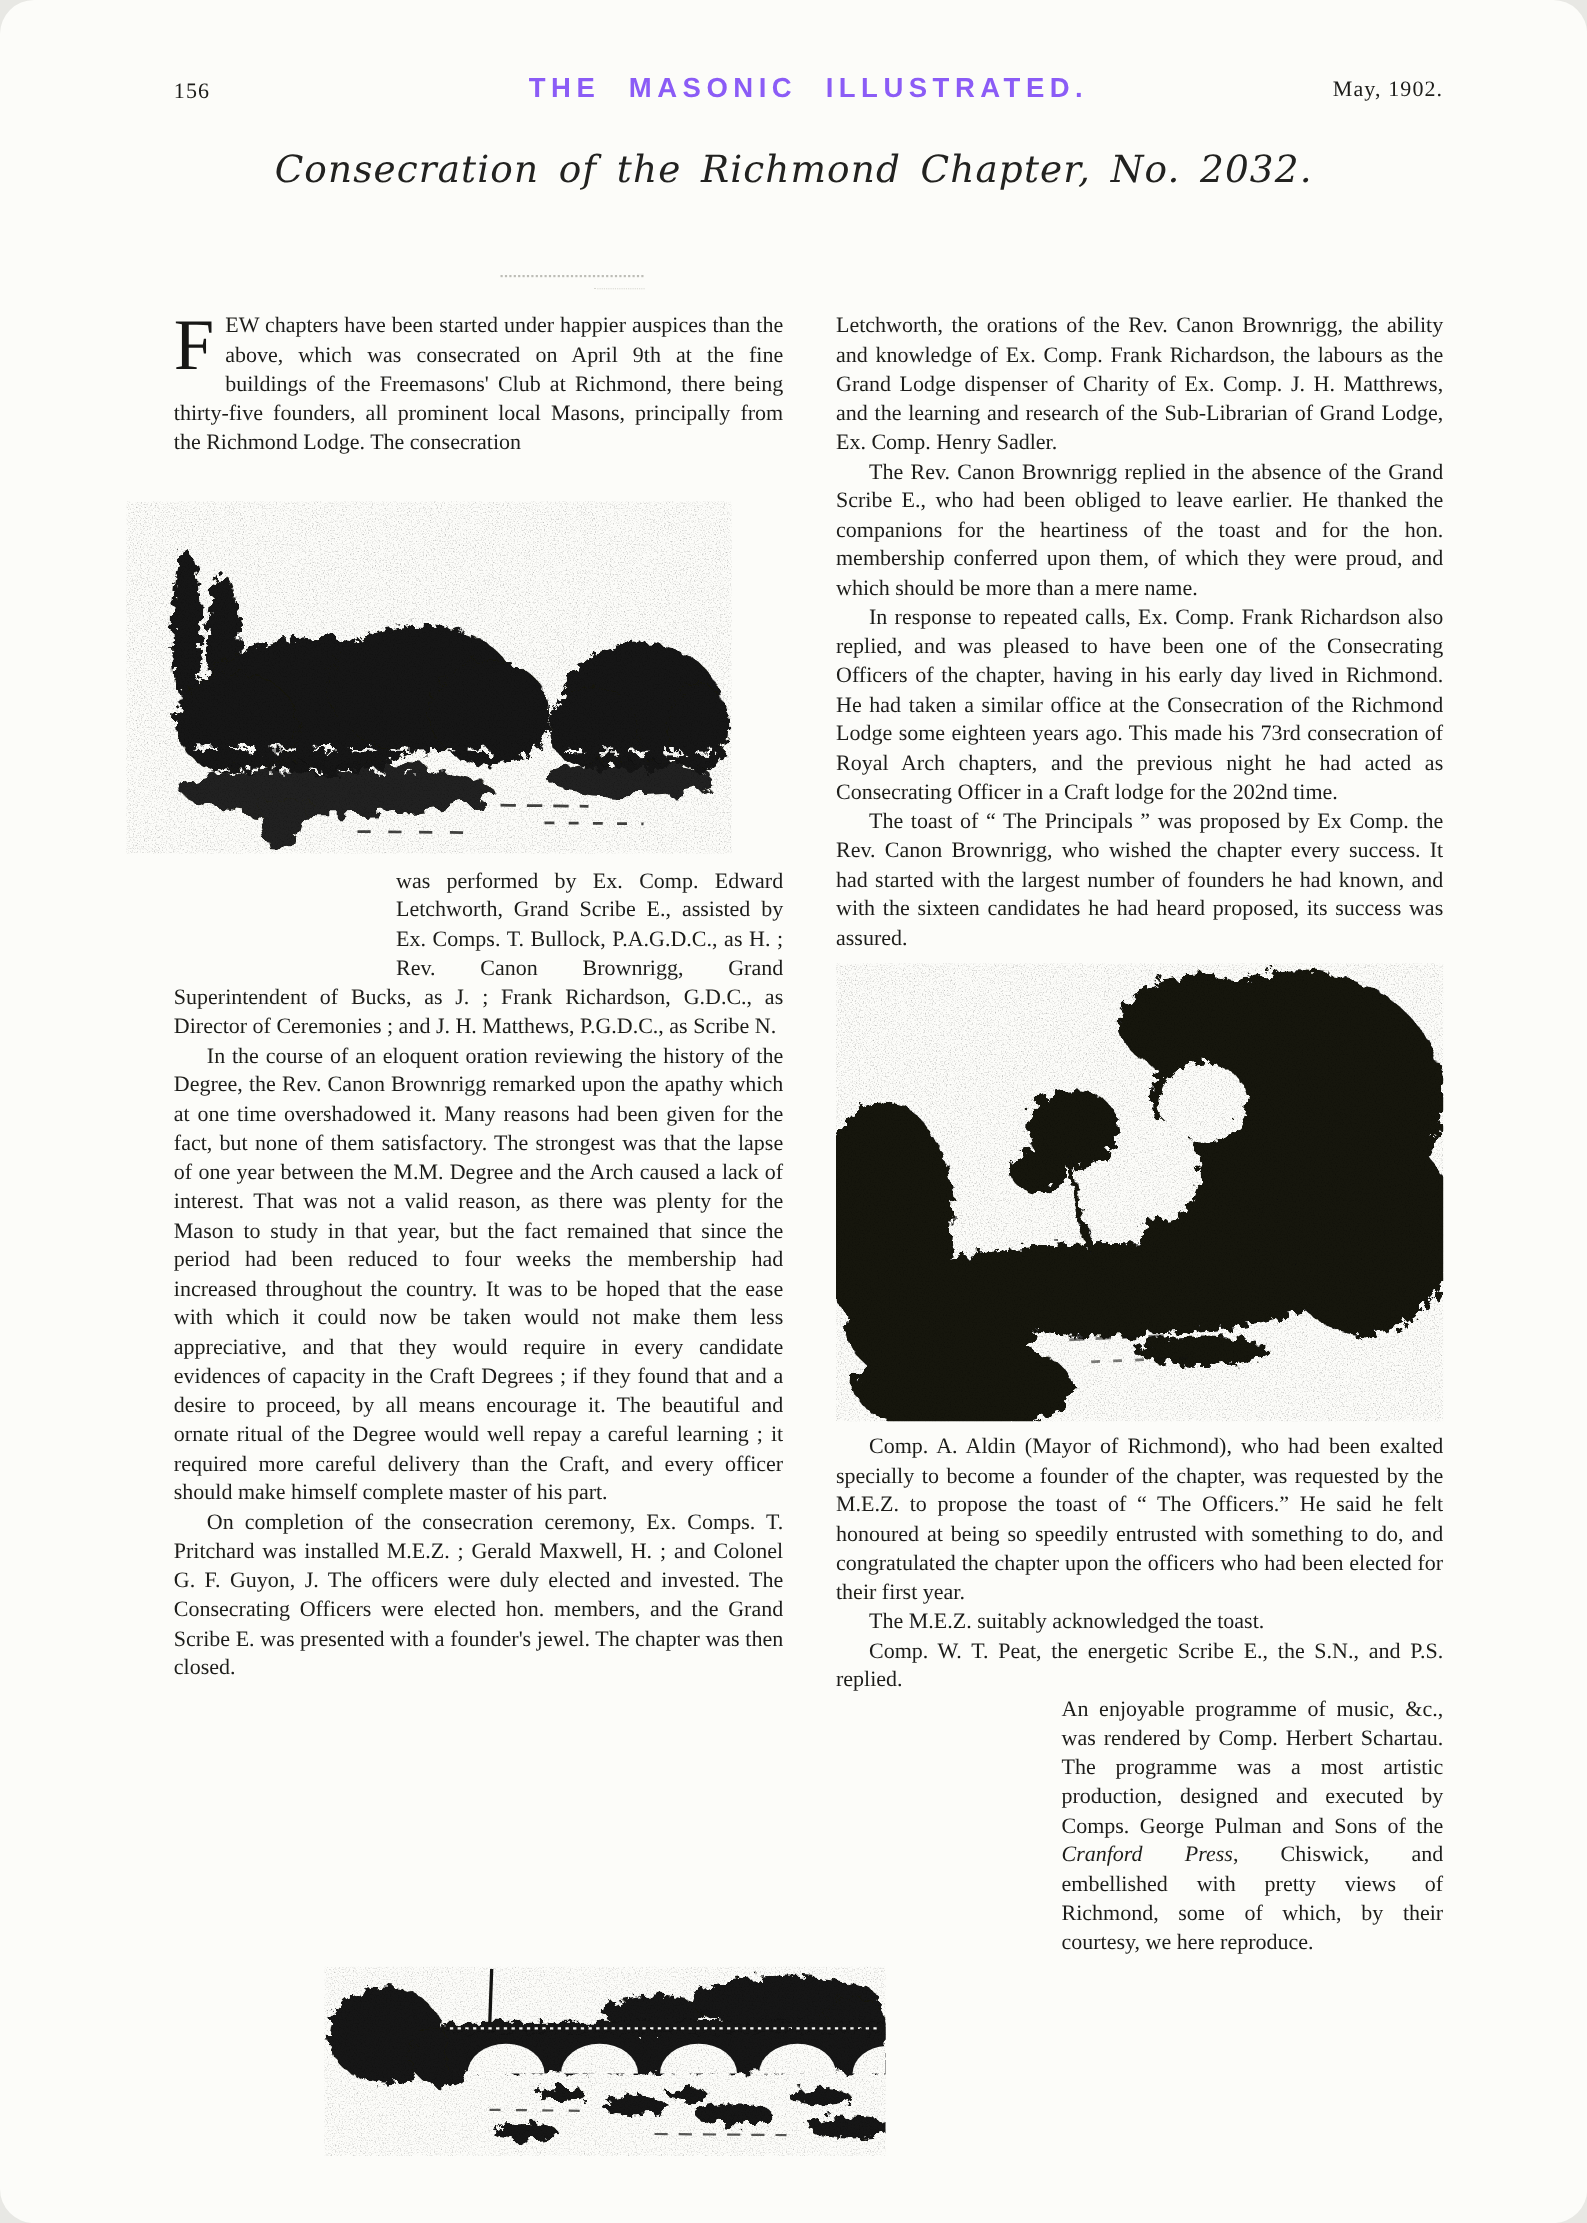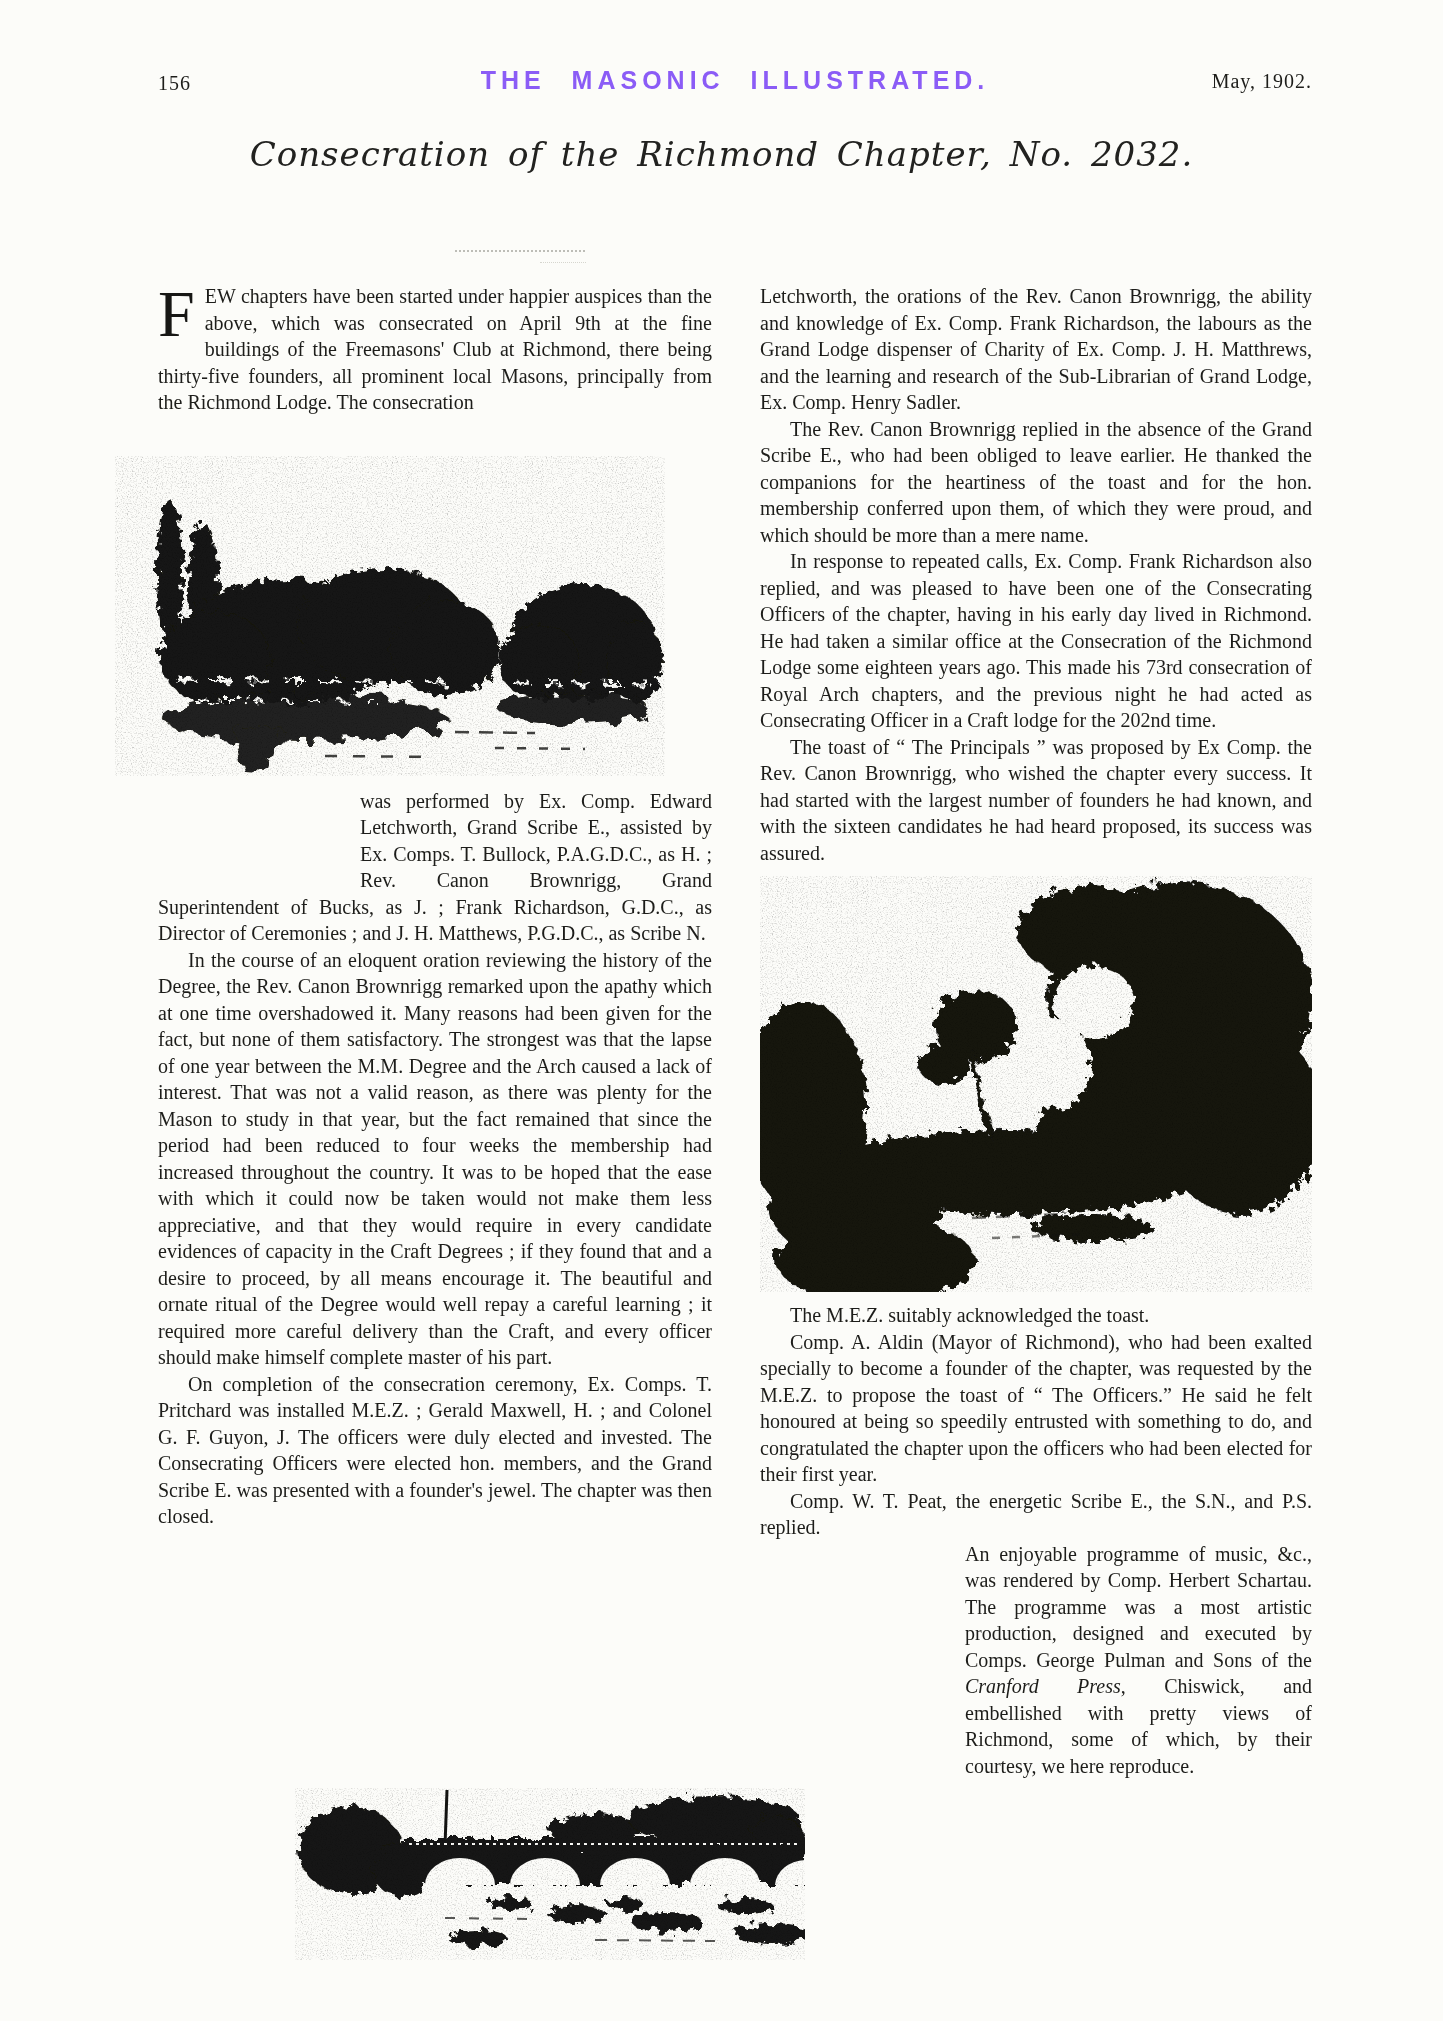"156" #page { border-radius: none -> 31px }
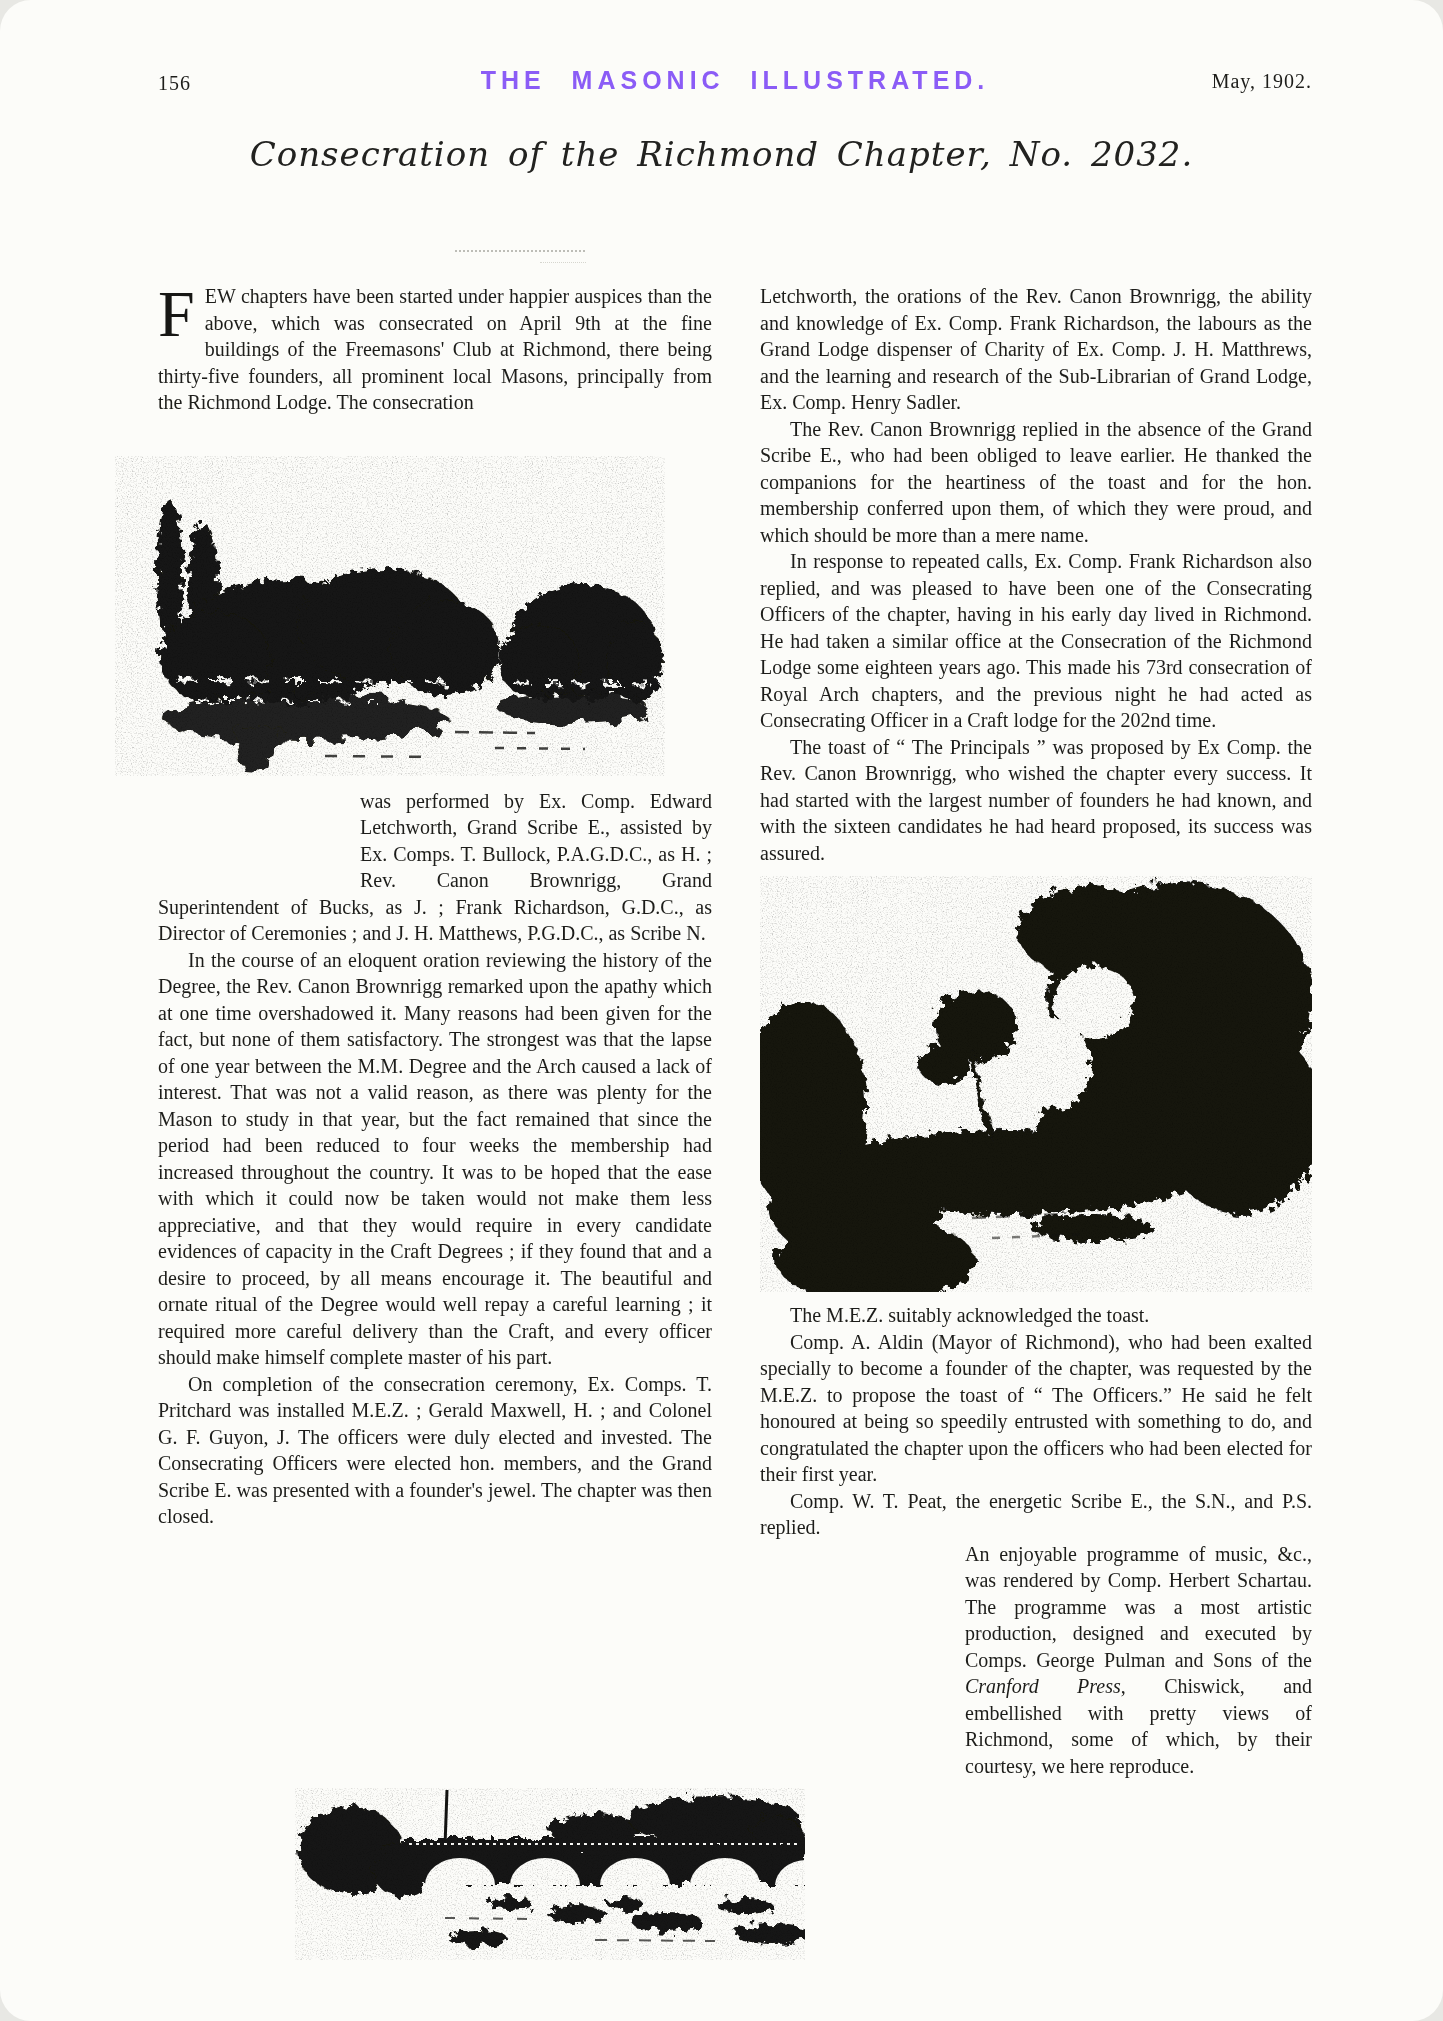"The M.E.Z. suitably acknowledged the" p.ind { order: before "Comp. A. Aldin (Mayor of" -> after "Comp. A. Aldin (Mayor of" }
